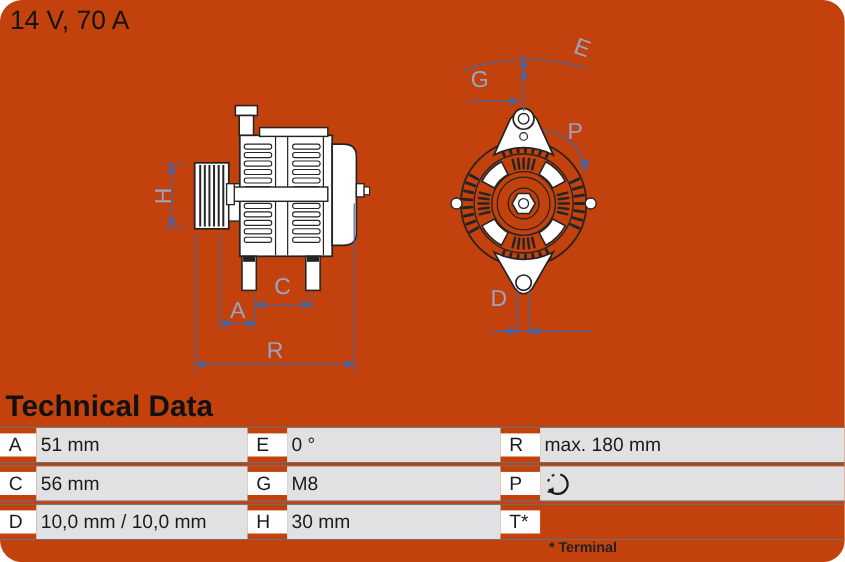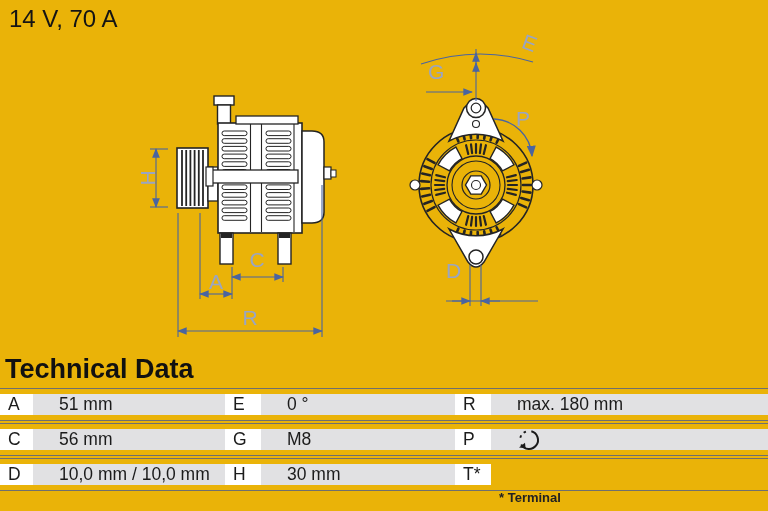"14 V, 70 A" #page { background: #eab308 -> #c2410c; border-radius: none -> 20px }
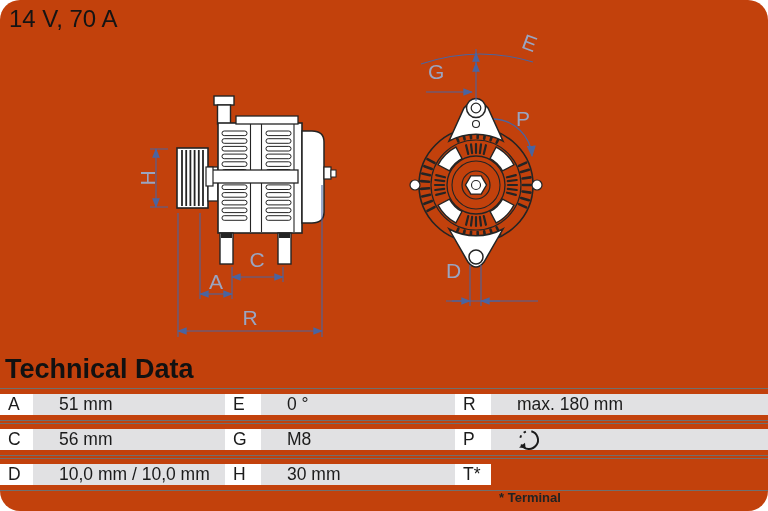"51 mm" .val { height: 21px -> 31px; padding-left: 26px -> 4px }
